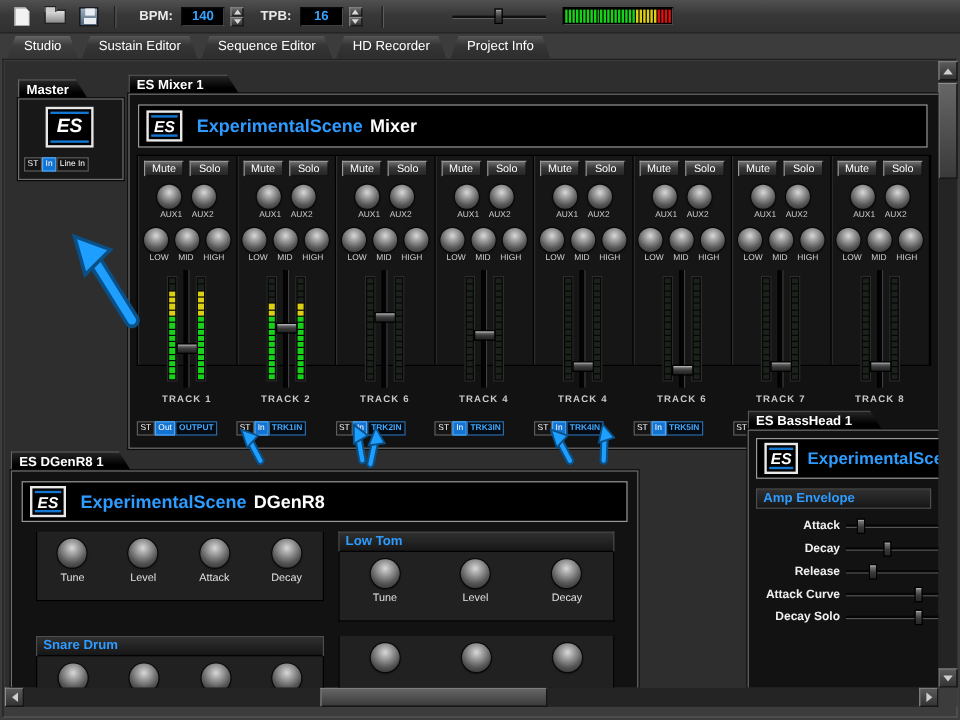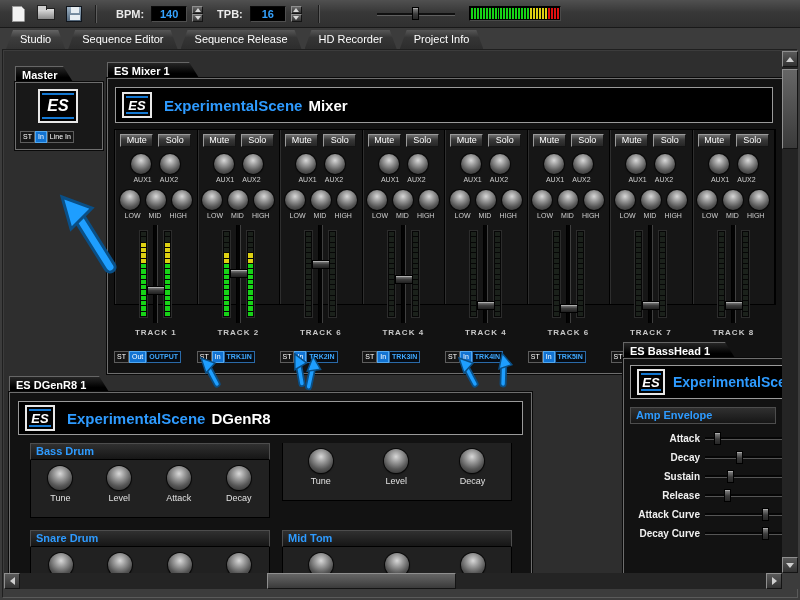"Sequence Editor" div.tab { text: Sequence -> Sustain }
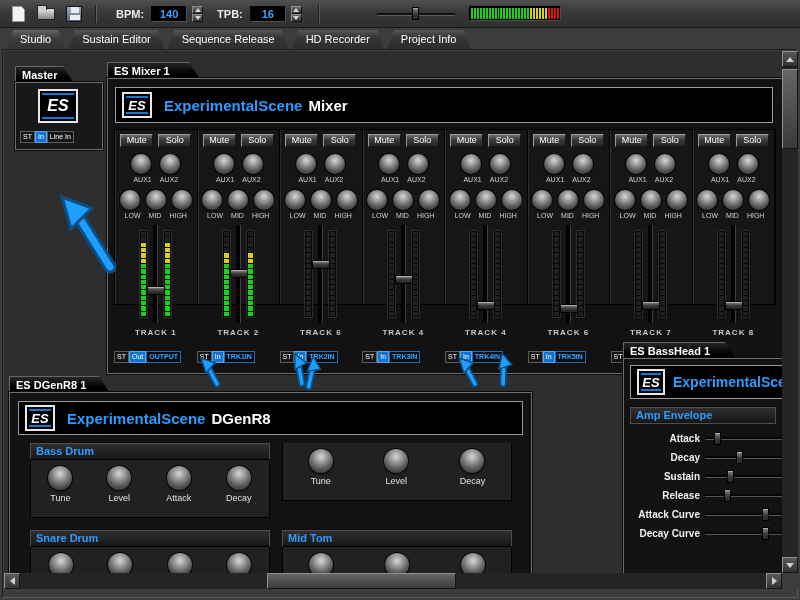"Sequence Release" div.tab { text: Release -> Editor }
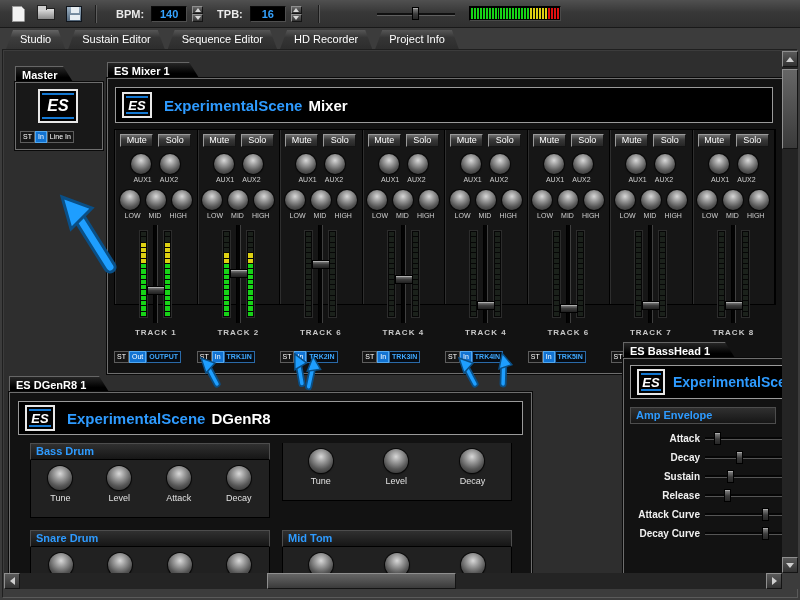"Bass Drum" div.panel-header { html: <div>Bass Drum</div> -> none }
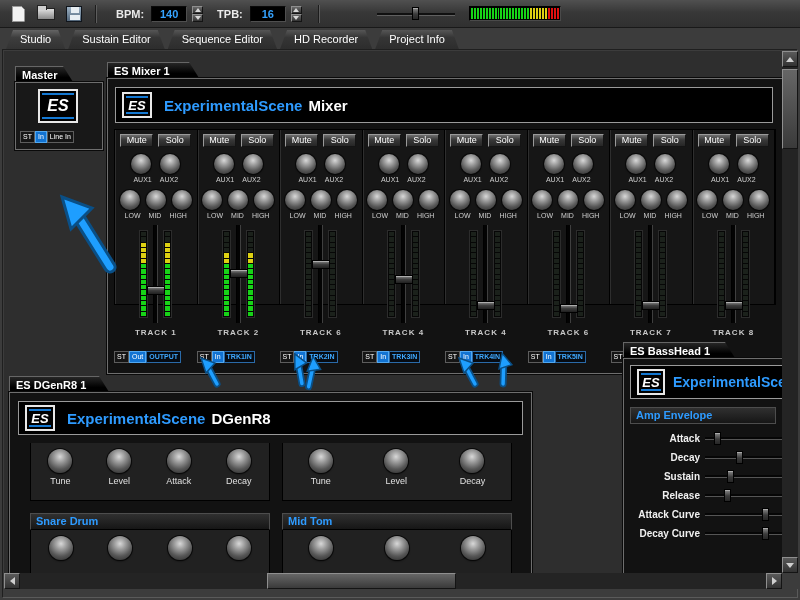"Low Tom" div.panel-header { html: none -> <div>Low Tom</div> }
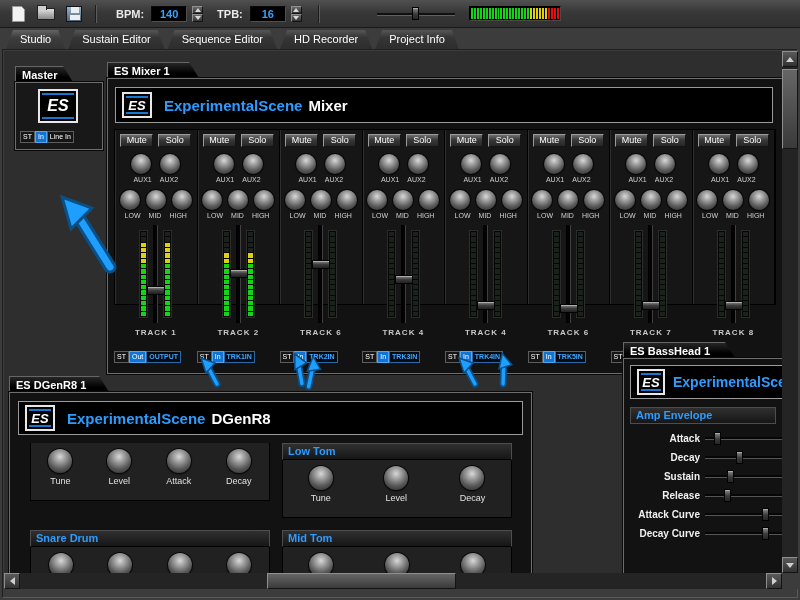"Sustain" div.bhrow { html: <div> <div>Sustain</div> <div> <div></div> <div></div> </div> </div> -> none }
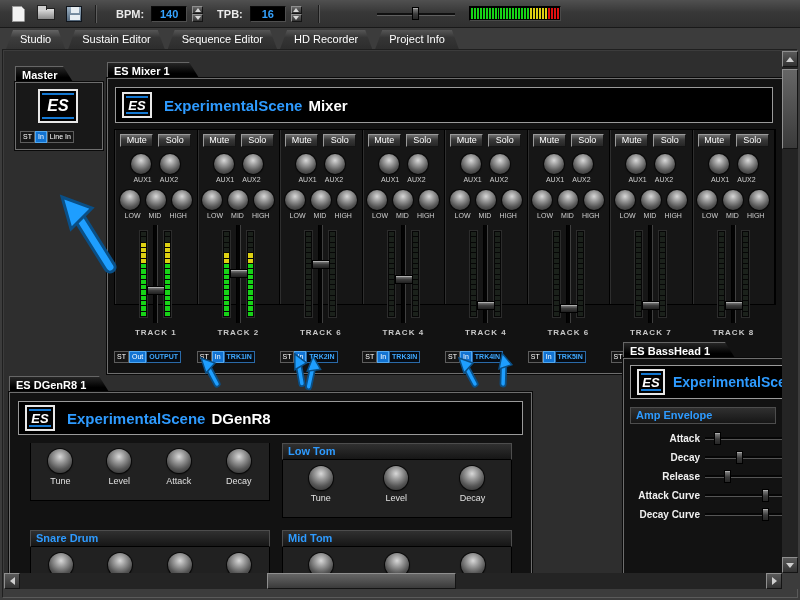"Decay Curve" div.bhlabel { text: Curve -> Solo }
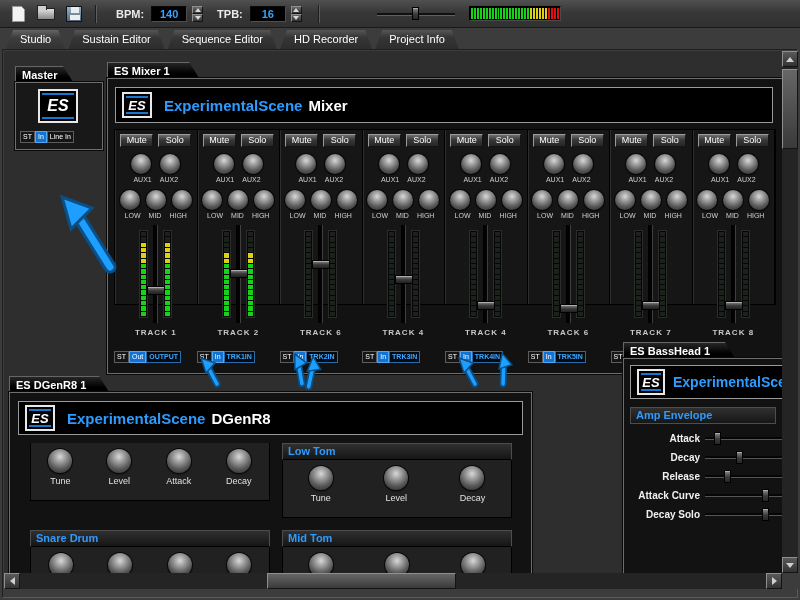"Mid Tom" div.panel-header { html: <div>Mid Tom</div> -> none }
